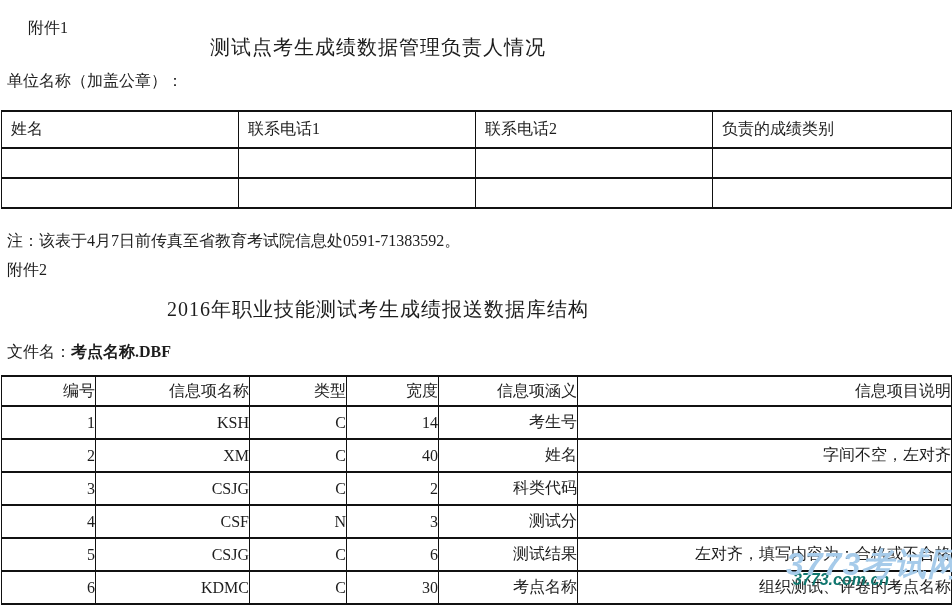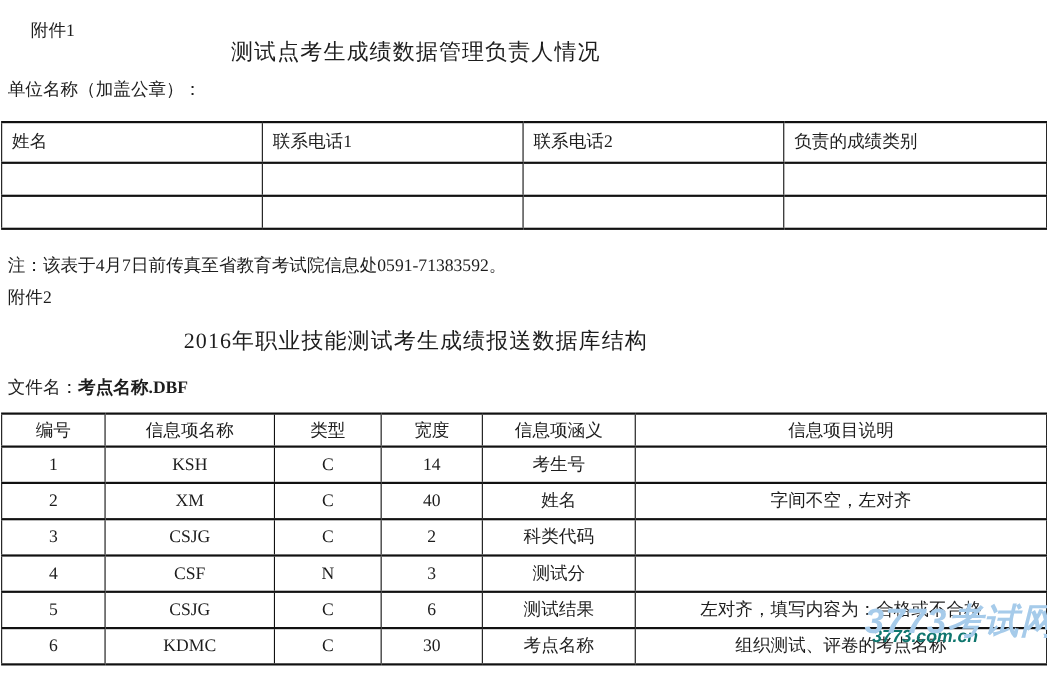"编号" .tbl2 td { text-align: center -> right }
